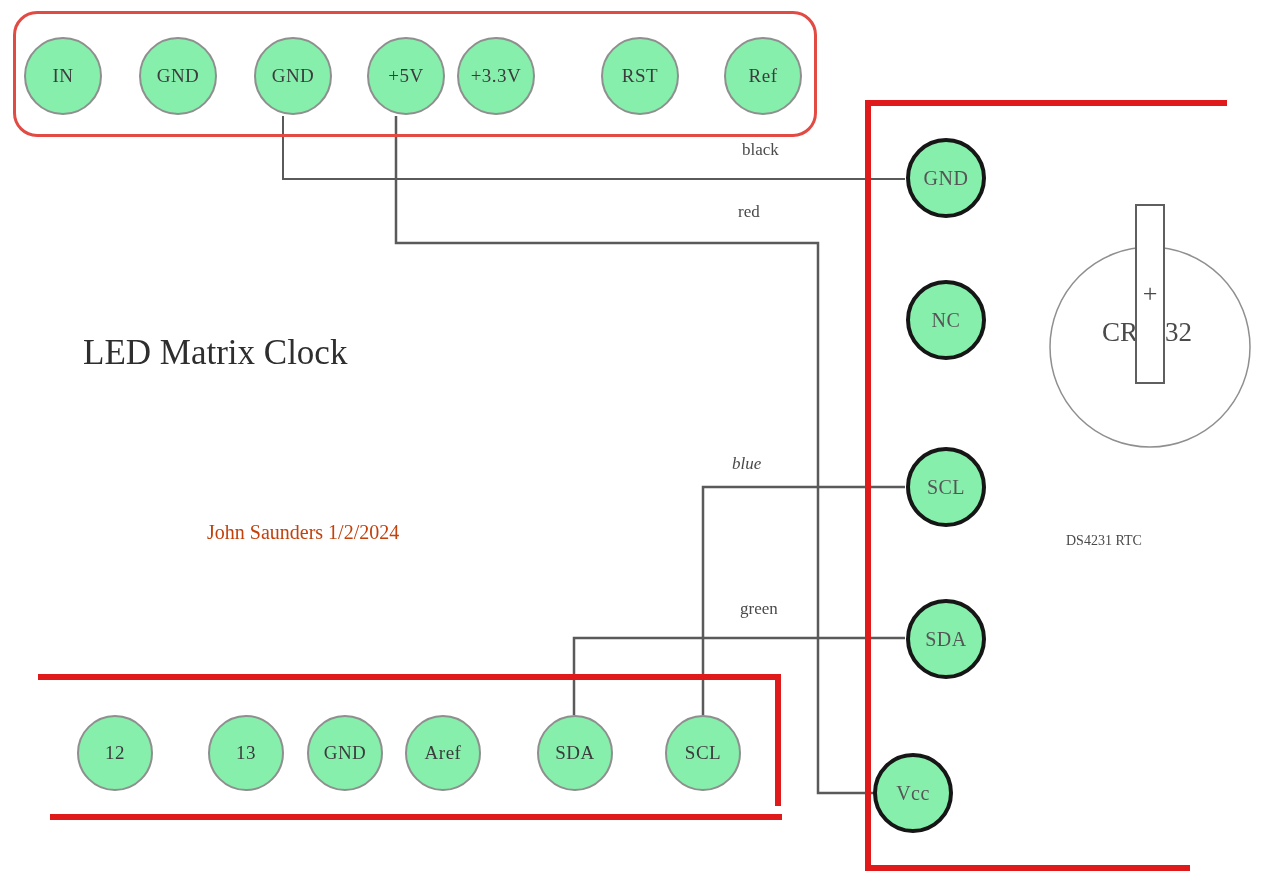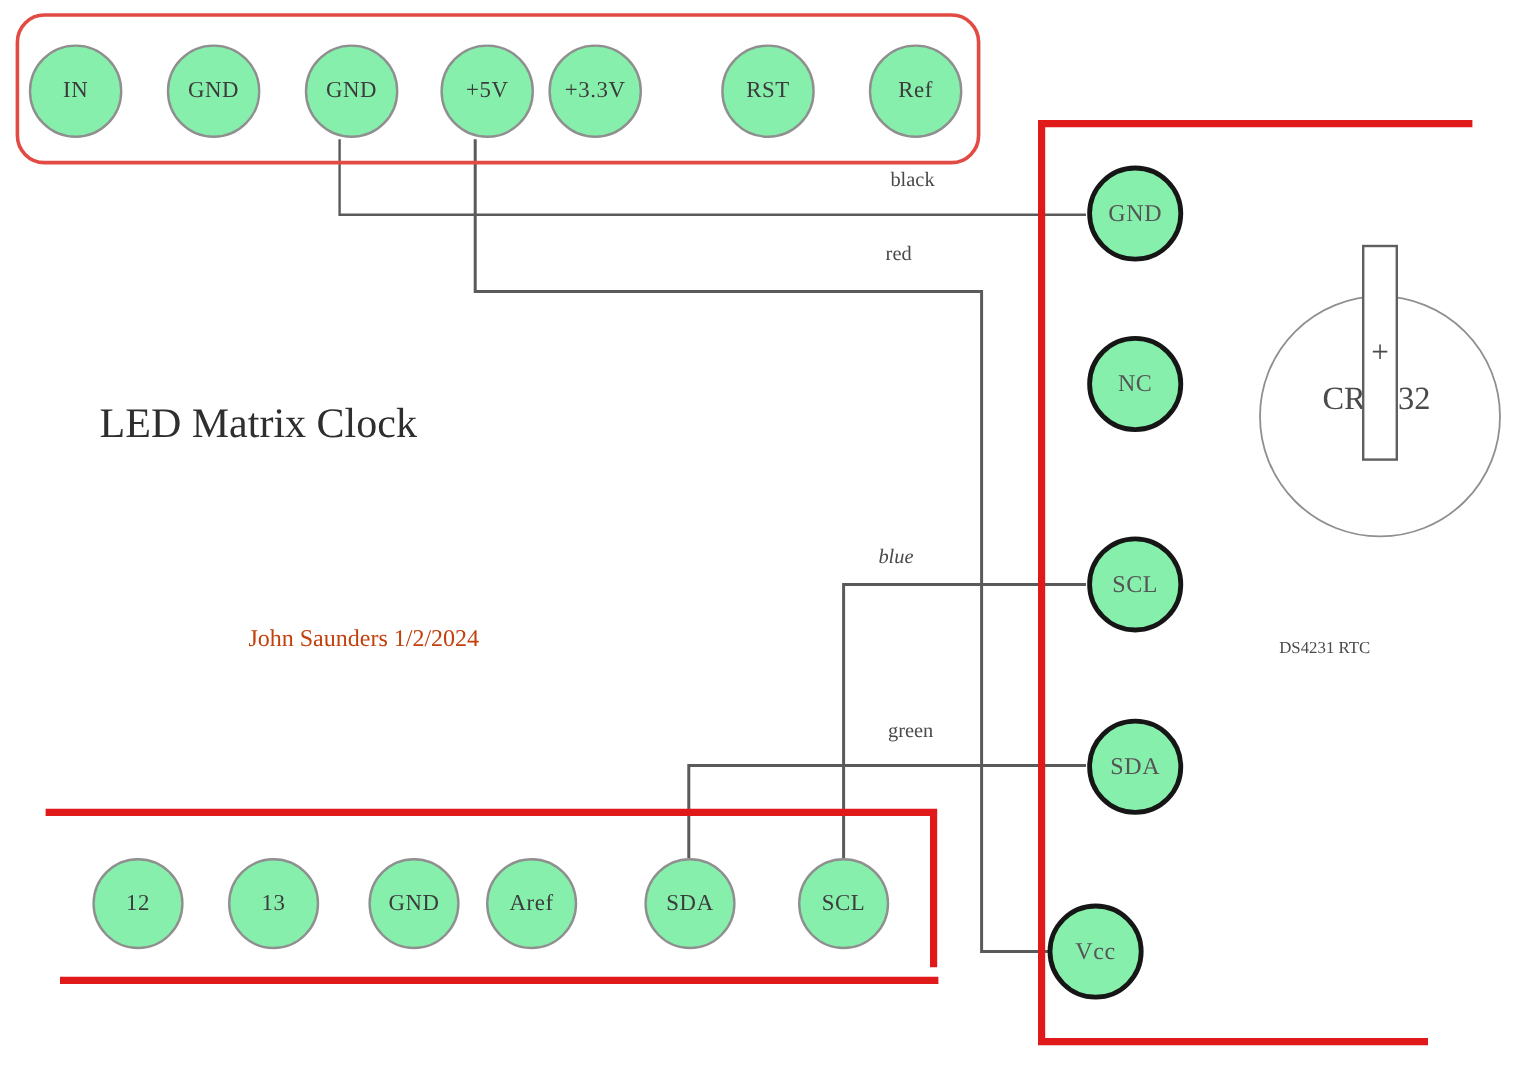"13" div.pin { left: 190px -> 208px }
